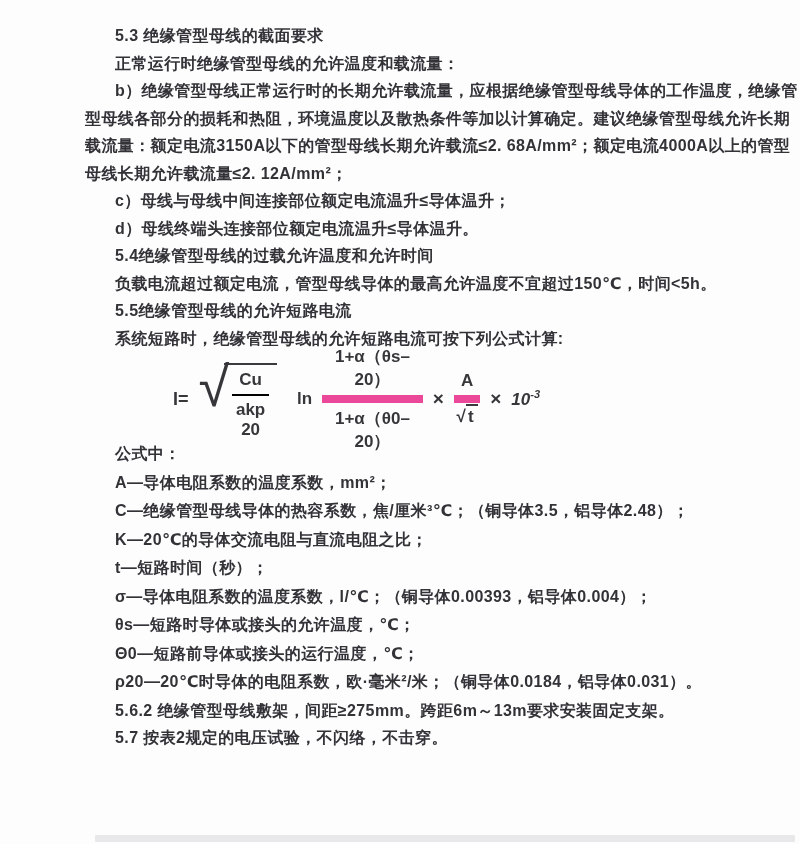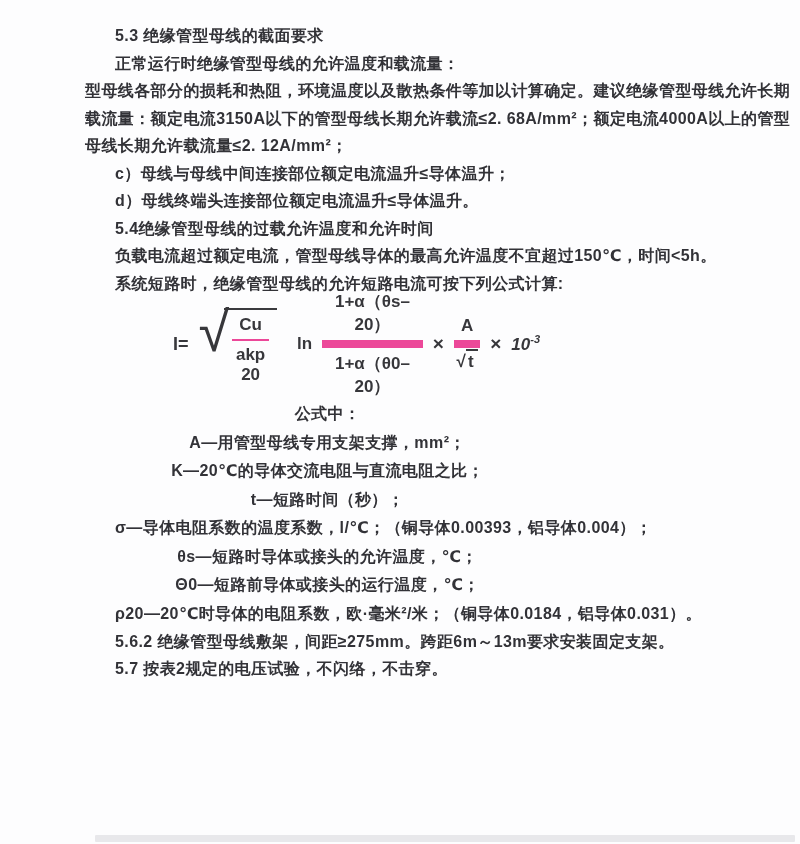"b）绝缘管型母线正常运行时的长期允许载流量，应根据绝缘管型母线导体的工作温度，绝" p.line { html: none -> <p>b）绝缘管型母线正常运行时的长期允许载流量，应根据绝缘管型母线导体的工作温度，绝缘管</p> }
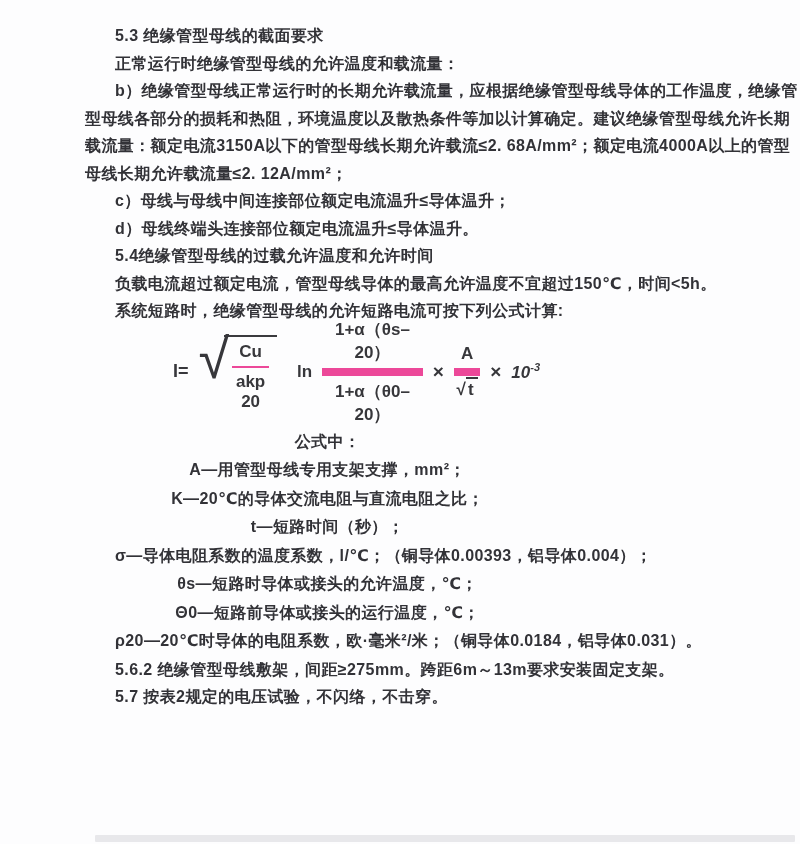"5.5绝缘管型母线的允许短路电流" p.line { html: none -> <p>5.5绝缘管型母线的允许短路电流</p> }
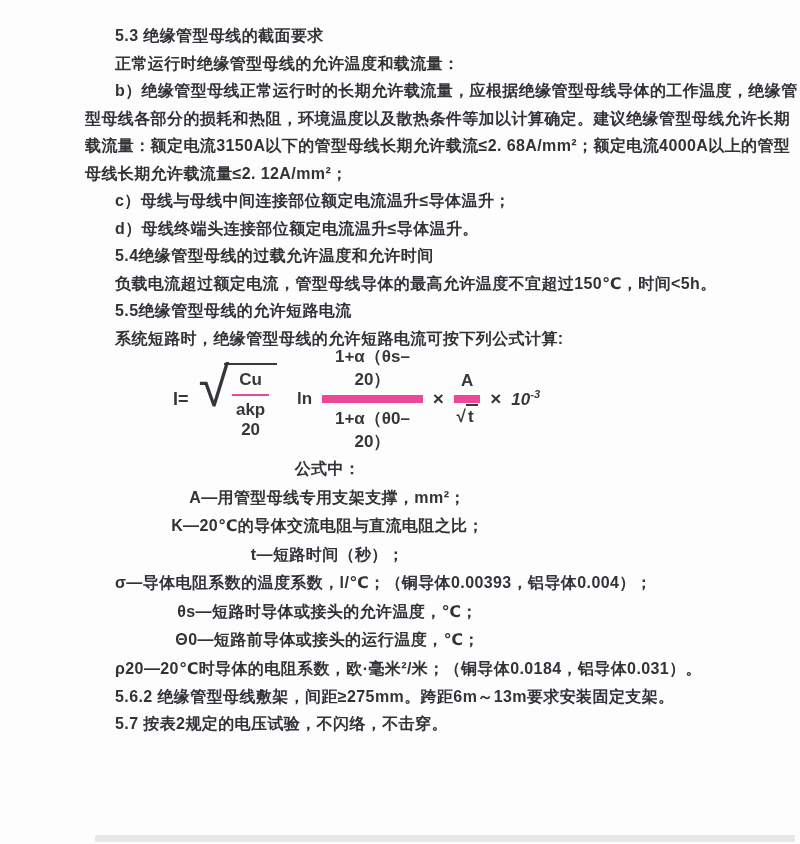"Cu" .sqrt .frac .num { border-bottom: 2px solid #ec4899 -> 2px solid #000000 }
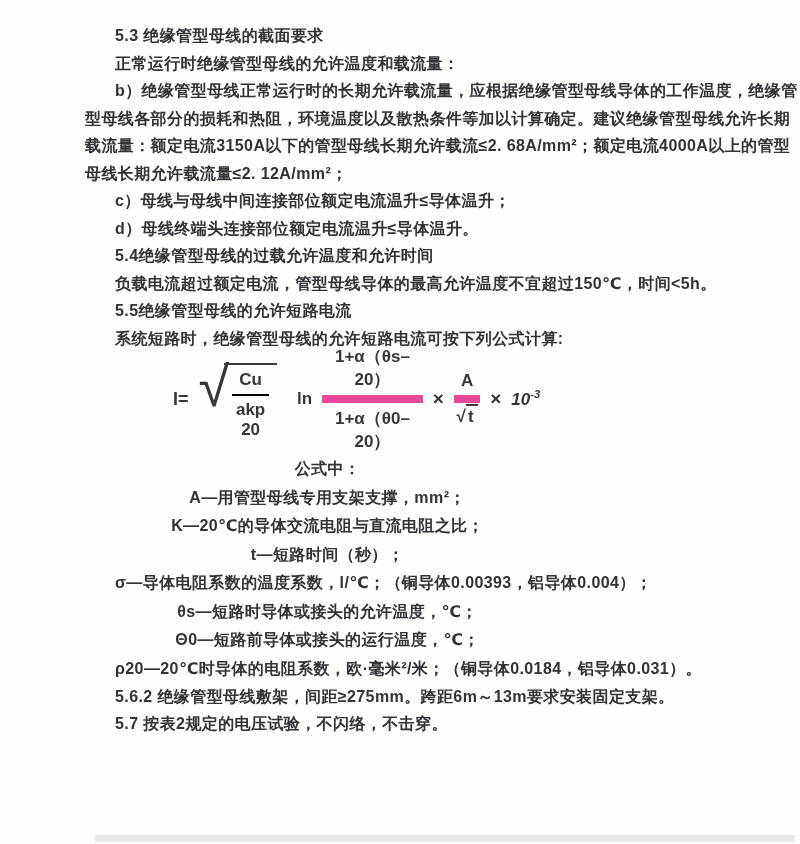"公式中：" .defs { margin-top: 17px -> 2px; text-align: center -> none }
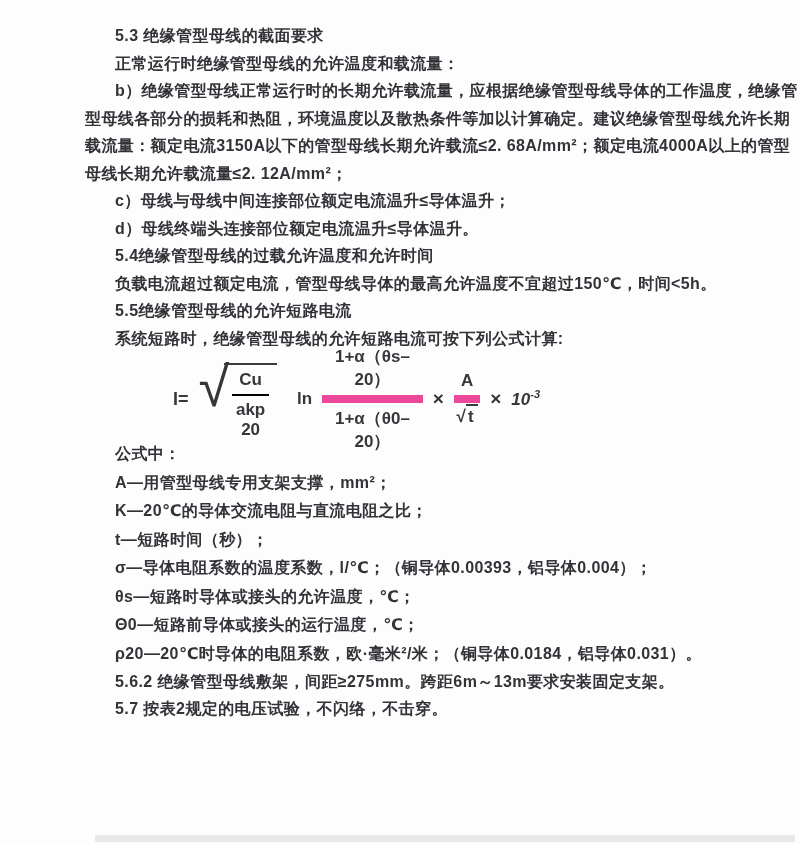"A—用管型母线专用支架支撑，mm²；" p.line { text: 用管型母线专用支架支撑 -> 导体电阻系数的温度系数 }
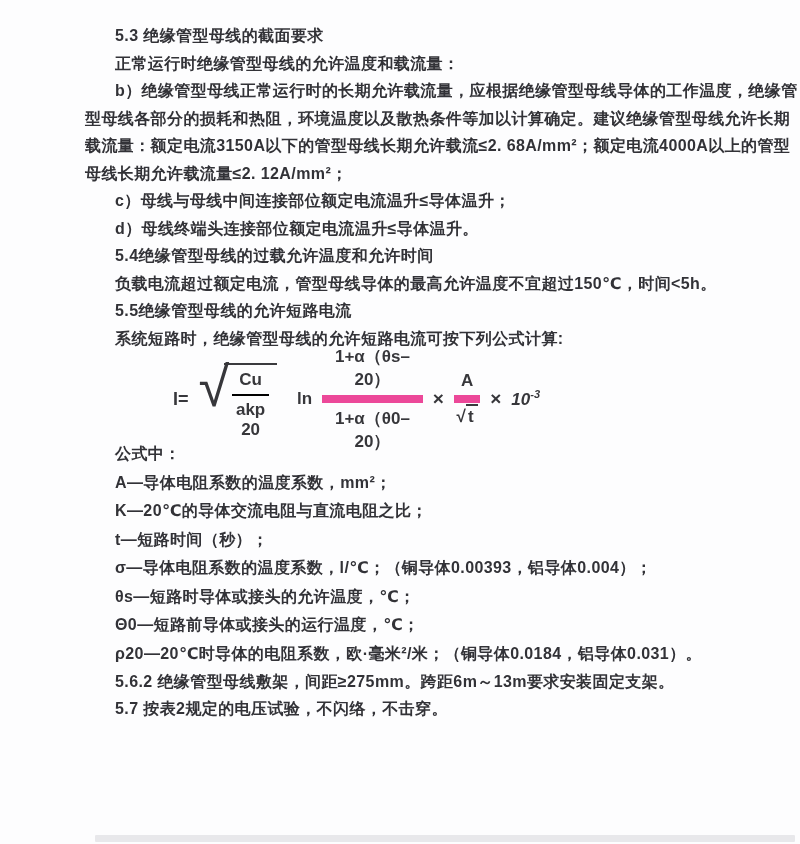"C—绝缘管型母线导体的热容系数，焦/厘米³℃；（铜导体3.5，铝导体2.48）；" p.line { html: none -> <p>C—绝缘管型母线导体的热容系数，焦/厘米³℃；（铜导体3.5，铝导体2.48）；</p> }
